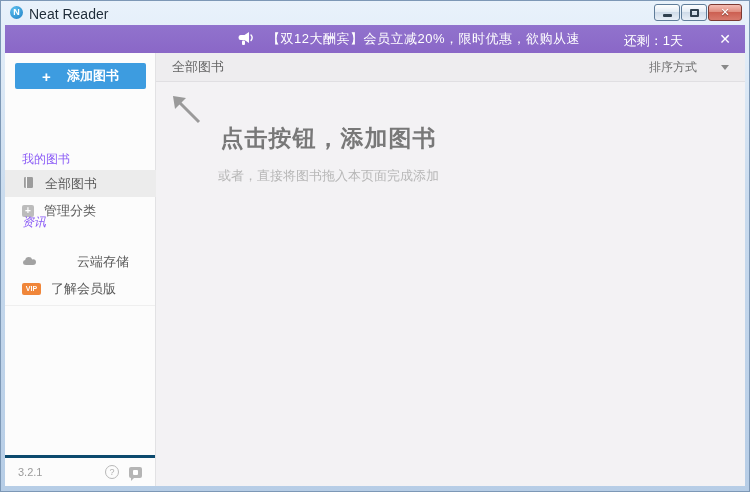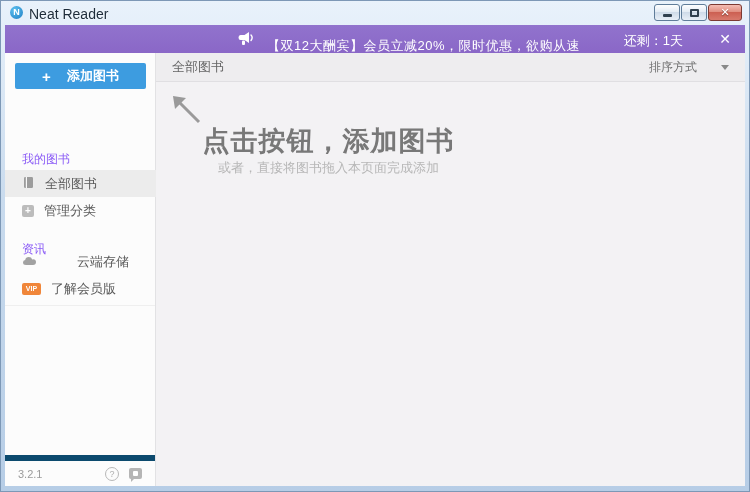"【双12大酬宾】会员立减20%，限时优惠，欲购从速" .banner-text { top: 12px -> 5px }
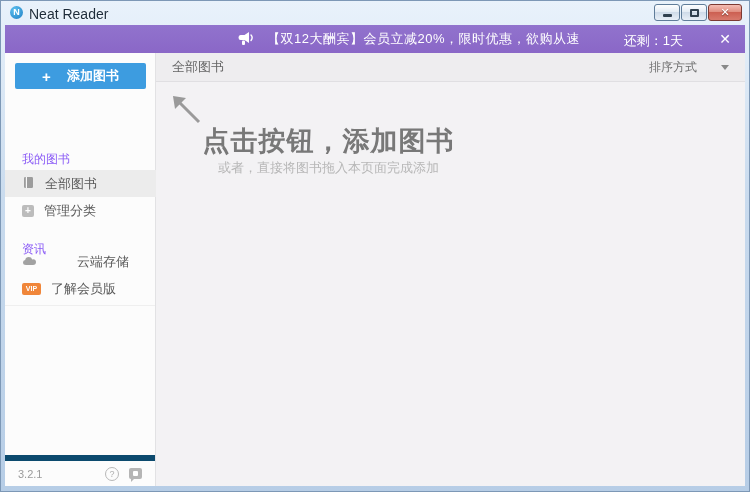"点击按钮，添加图书" .empty-title { font-size: 27px -> 23px }
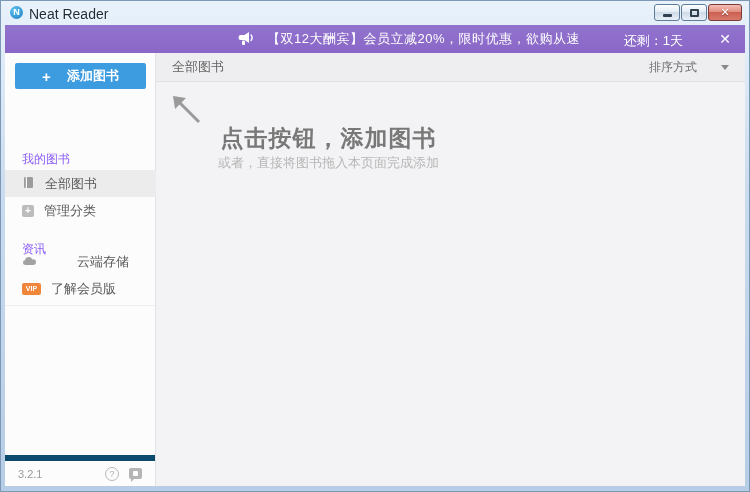"或者，直接将图书拖入本页面完成添加" .empty-sub { margin-top: none -> 13px }
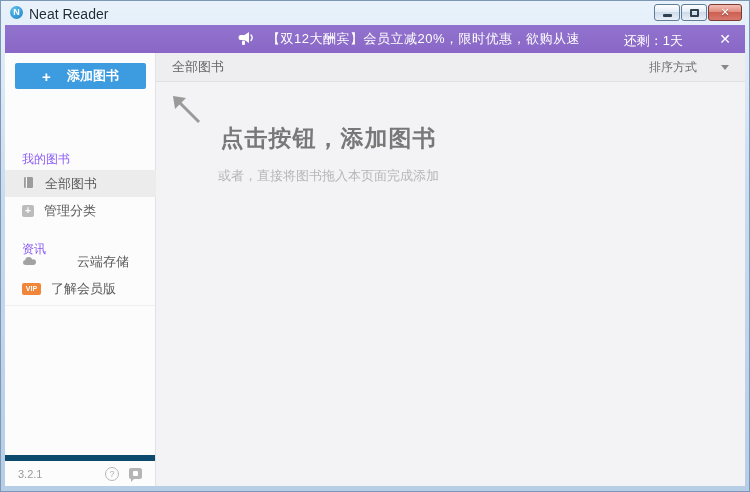"资讯" .lbl-news { font-style: none -> italic; top: 188px -> 161px }
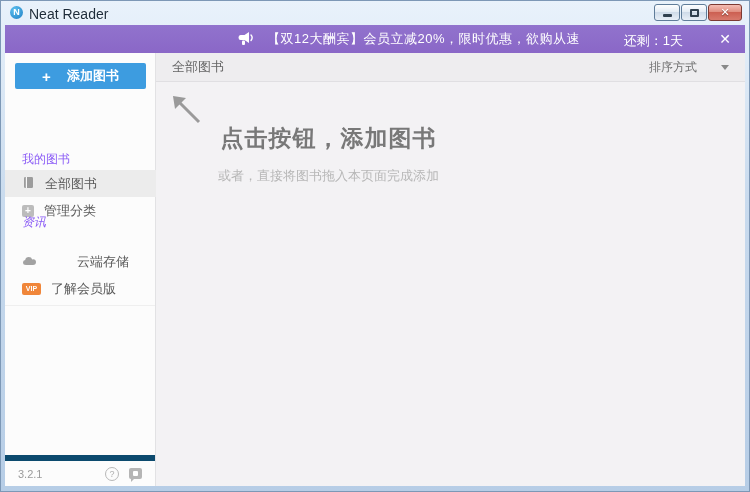"3.2.1" .side-footer { border-top: 6px solid #0c4a6e -> 3px solid #0c4a6e }
